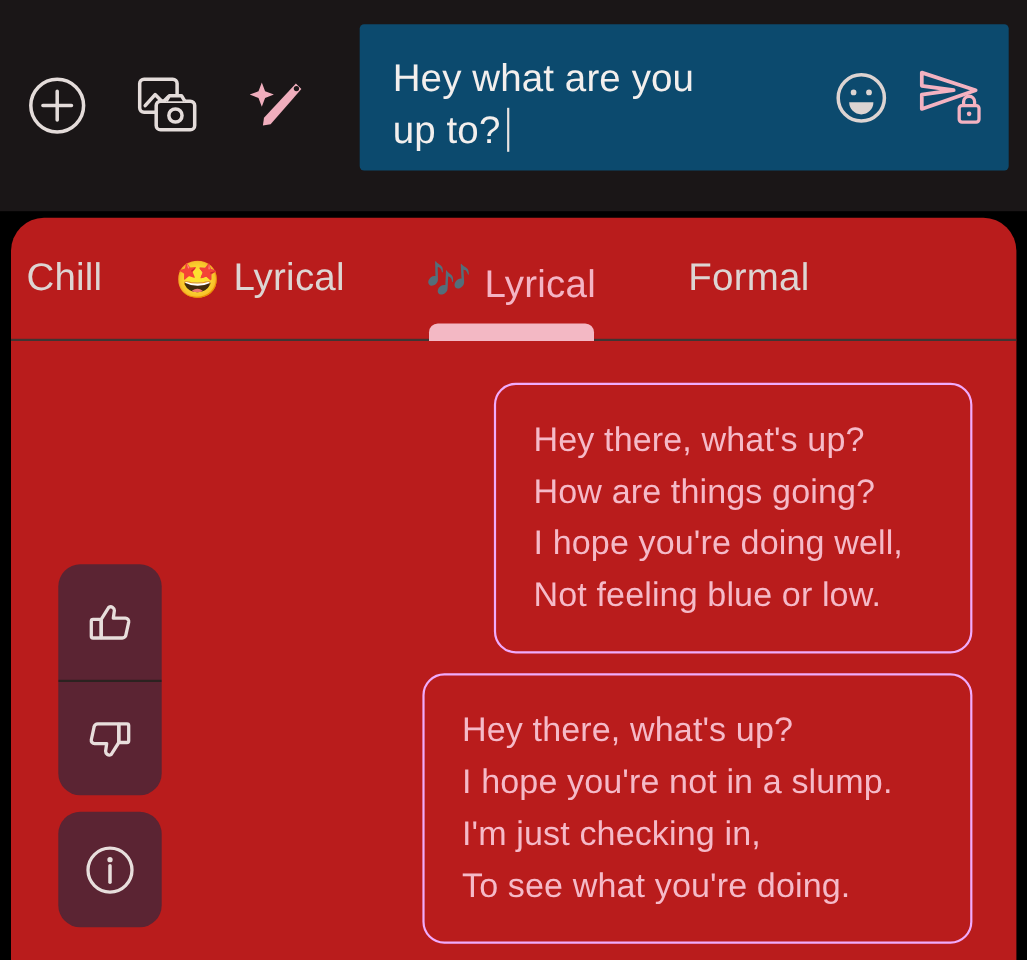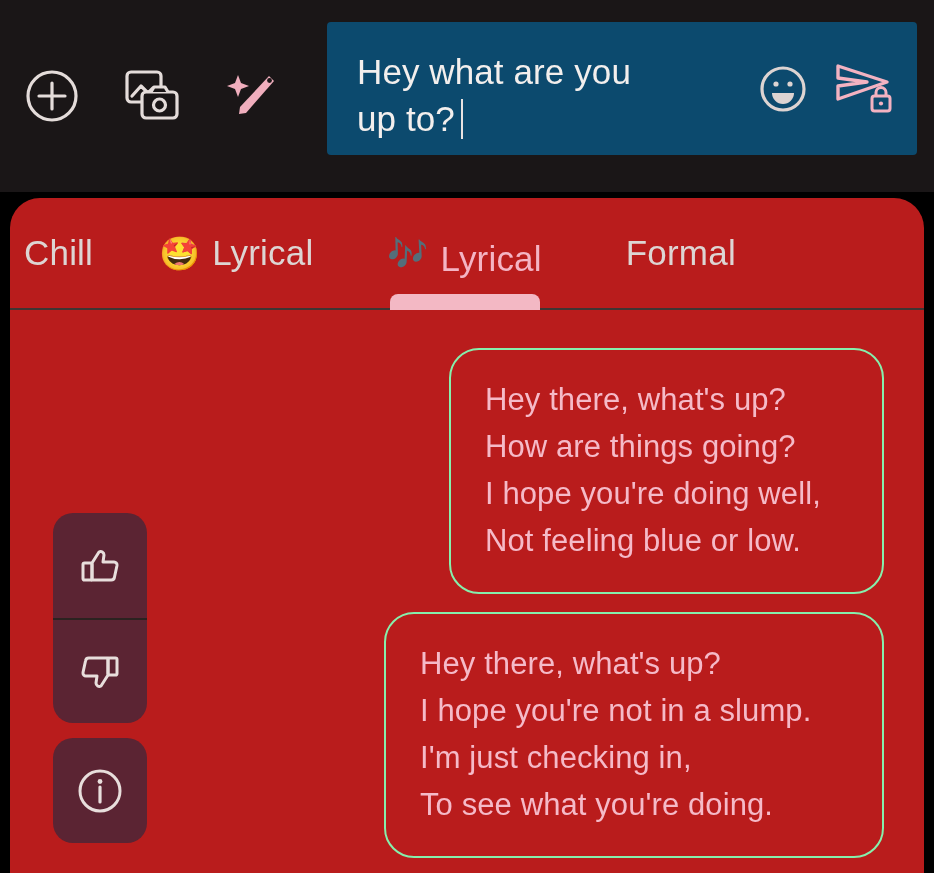"Hey there, what's up?" .bubble { border: 2px solid #86efac -> 2px solid #f0abfc; border-radius: 30px -> 20px }
